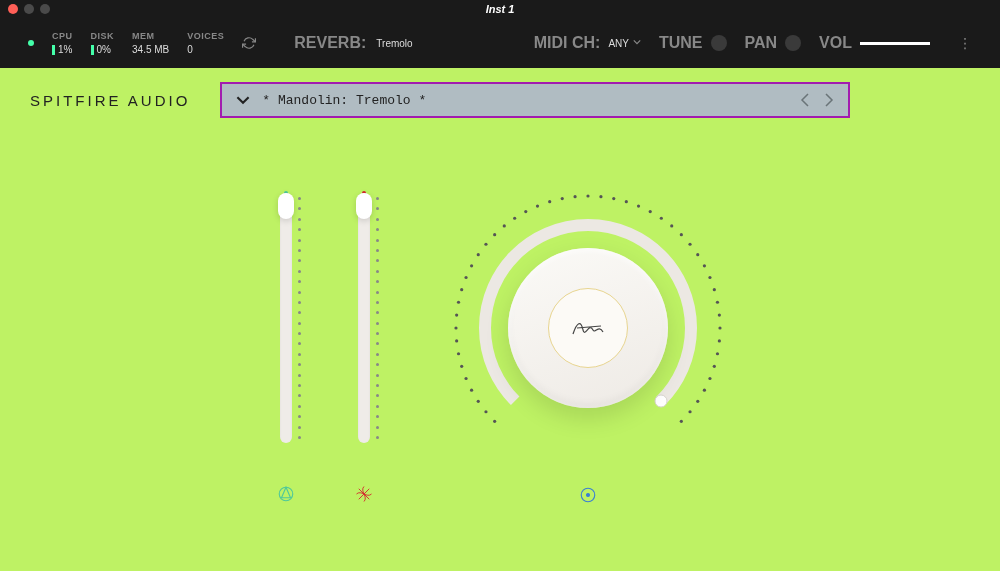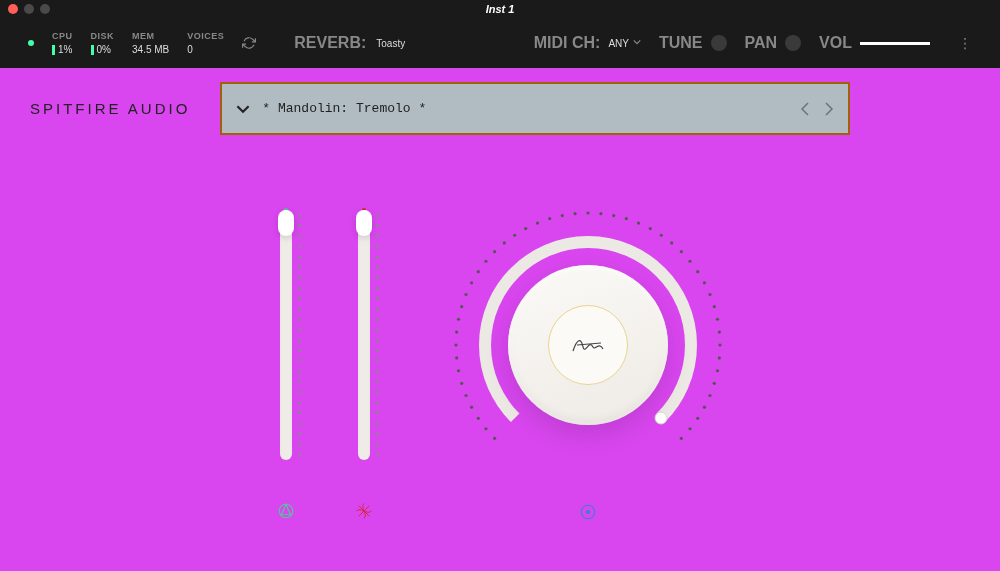"Toasty" span.reverb-value { text: Toasty -> Tremolo }
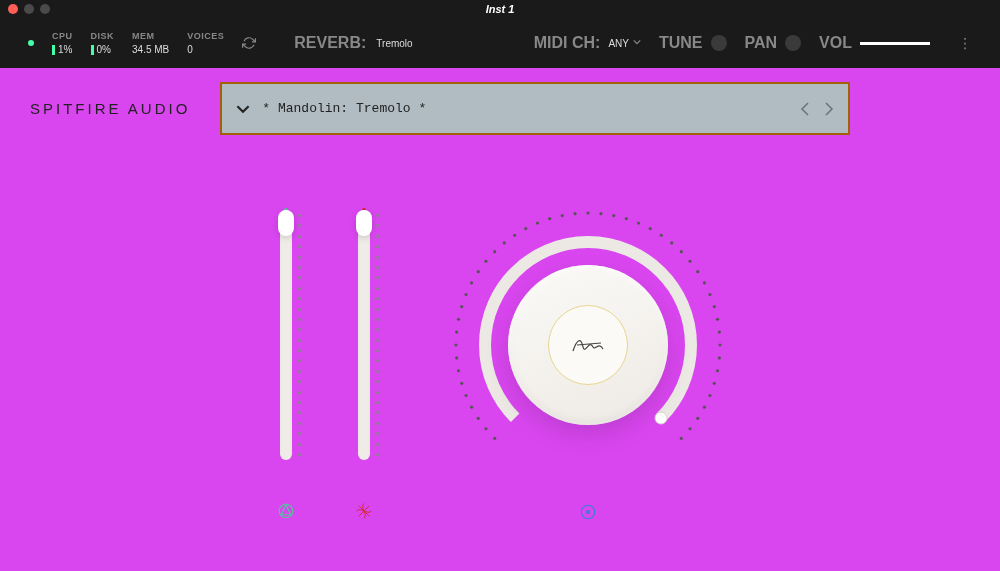"SPITFIRE AUDIO" .main-area { background: #d946ef -> #bef264 }
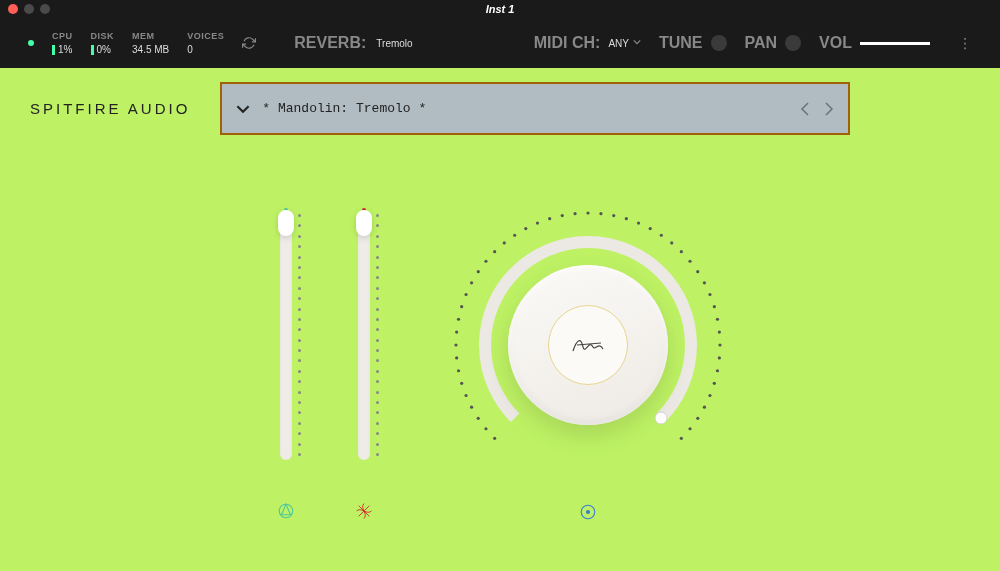"* Mandolin: Tremolo *" .preset-bar { border: 2px solid #a16207 -> 2px solid #a21caf; height: 53px -> 36px }
